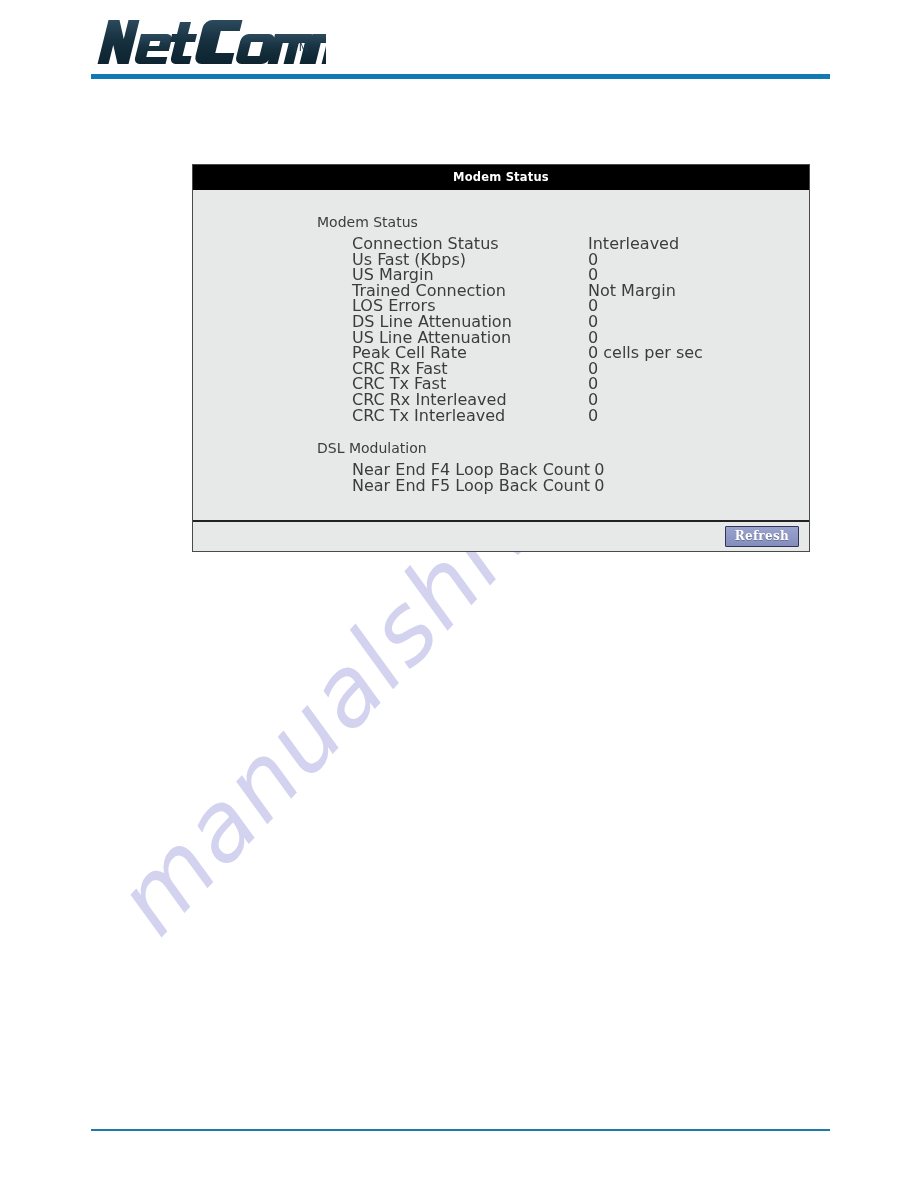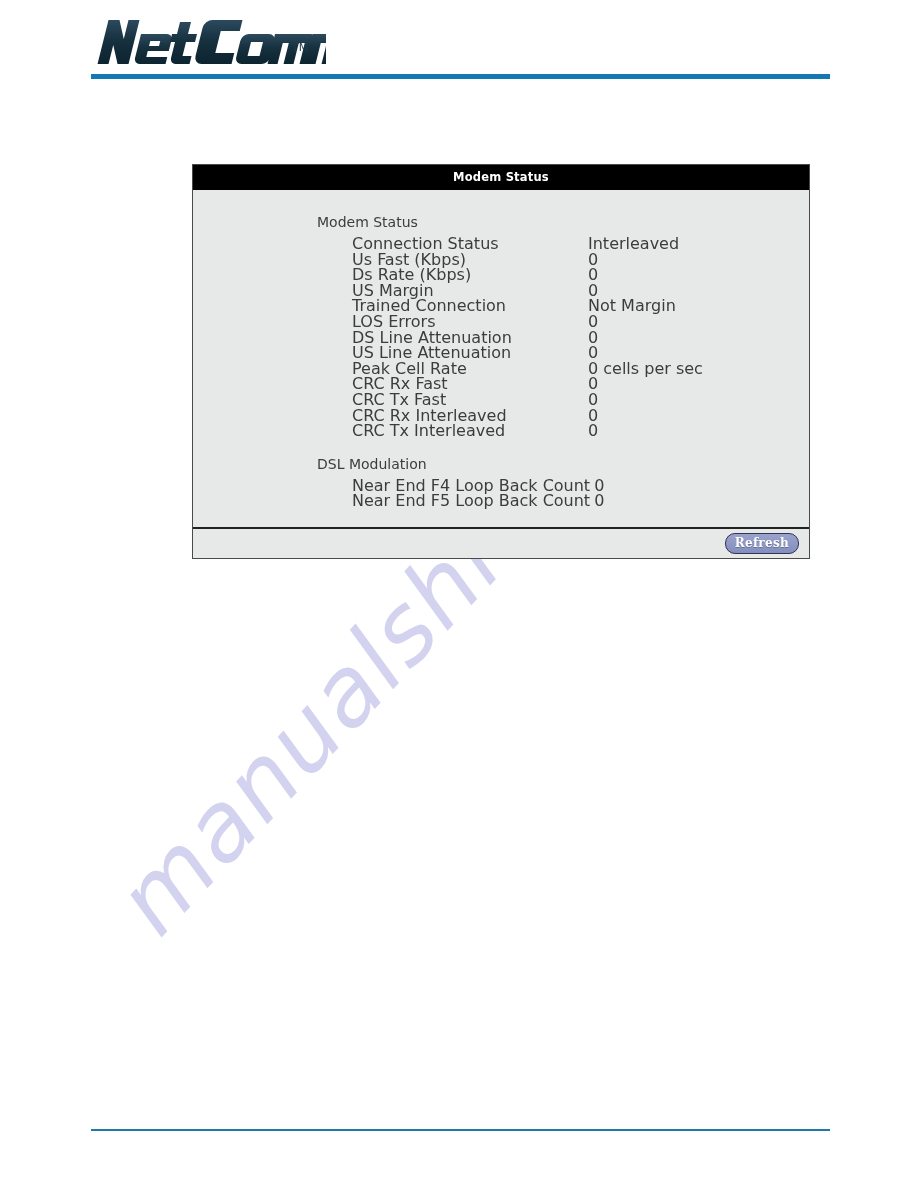"Ds Rate (Kbps)" tr { html: <tr> <td>Ds Rate (Kbps)</td> <td>0</td> </tr> -> none }
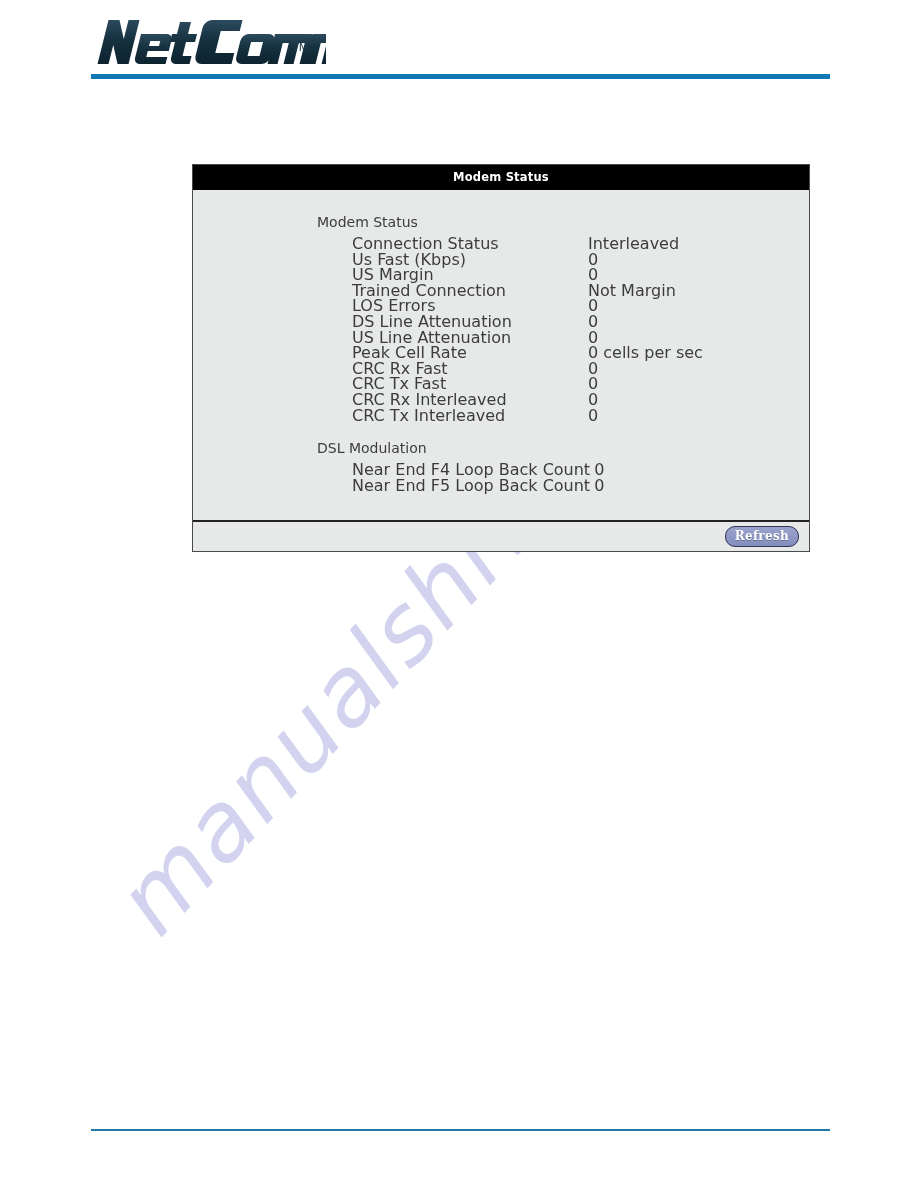"Refresh" .refresh-button { border-radius: 10px -> 1px }
